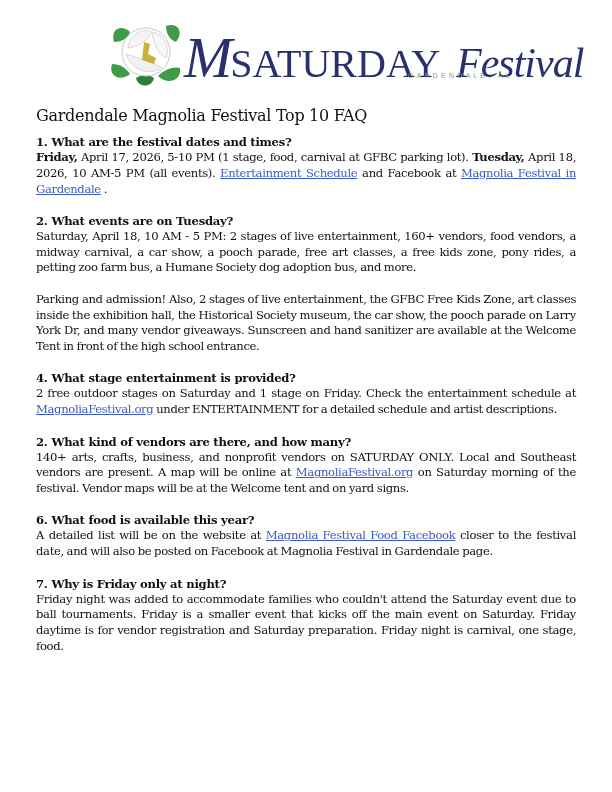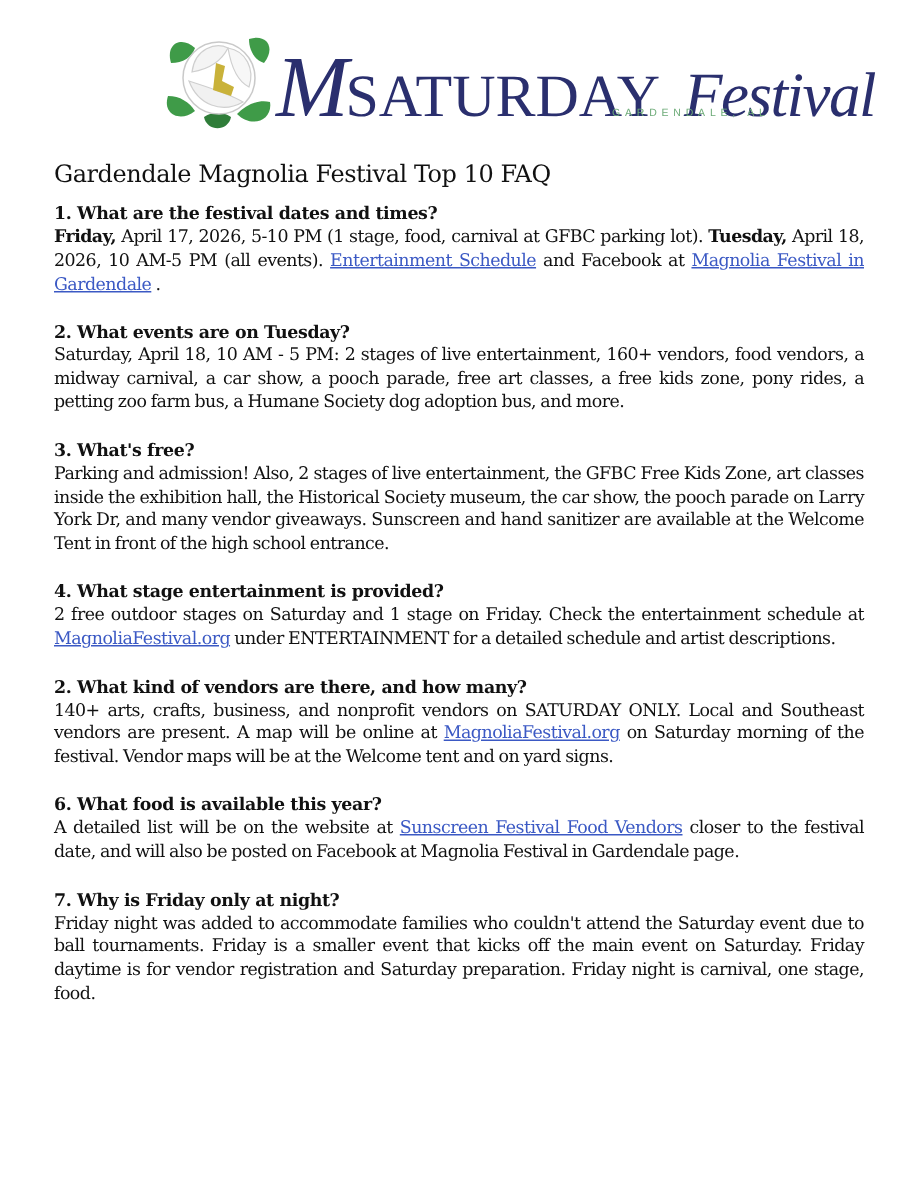"3. What's free?" p.q { html: <p>3. What's free?</p> -> none }
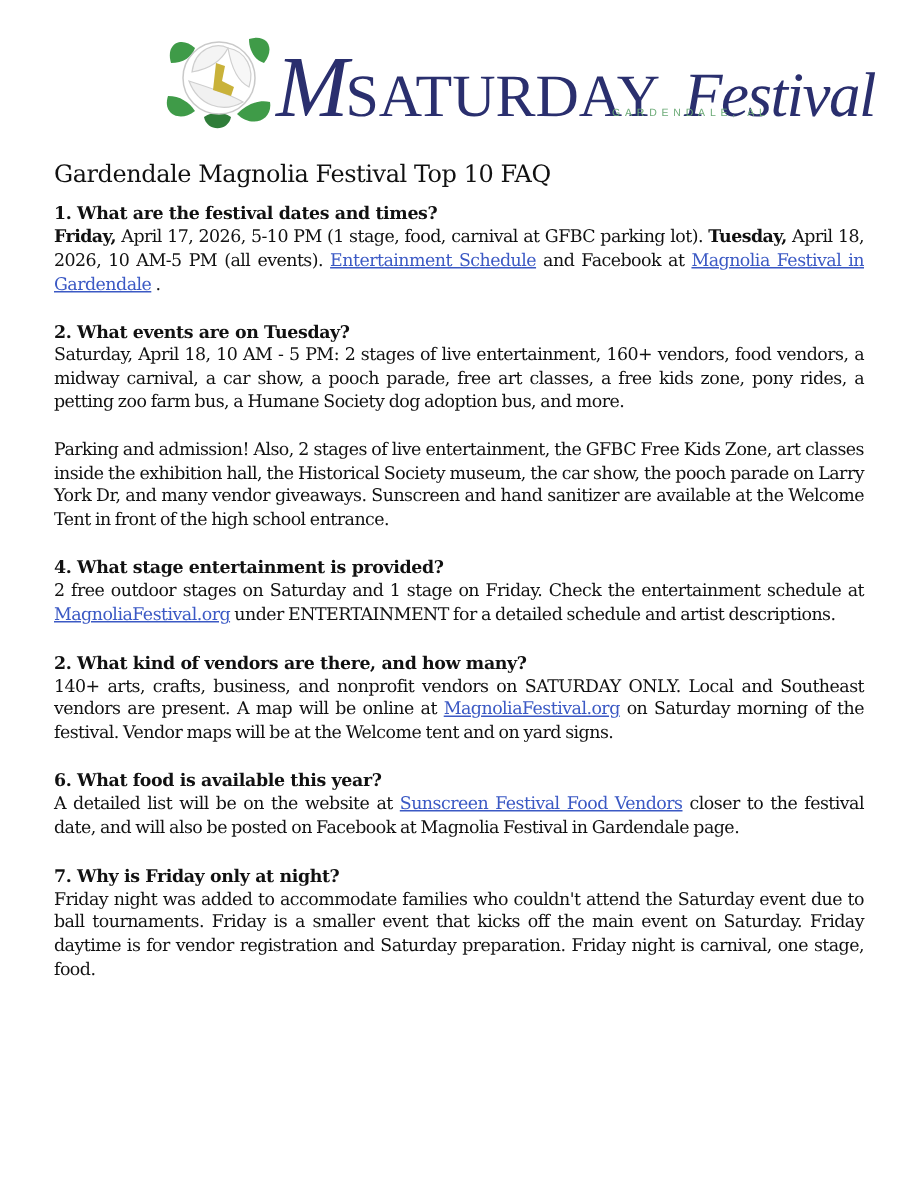"Sunscreen Festival Food Vendors" a.link { text: Sunscreen Festival Food Vendors -> Magnolia Festival Food Facebook }
